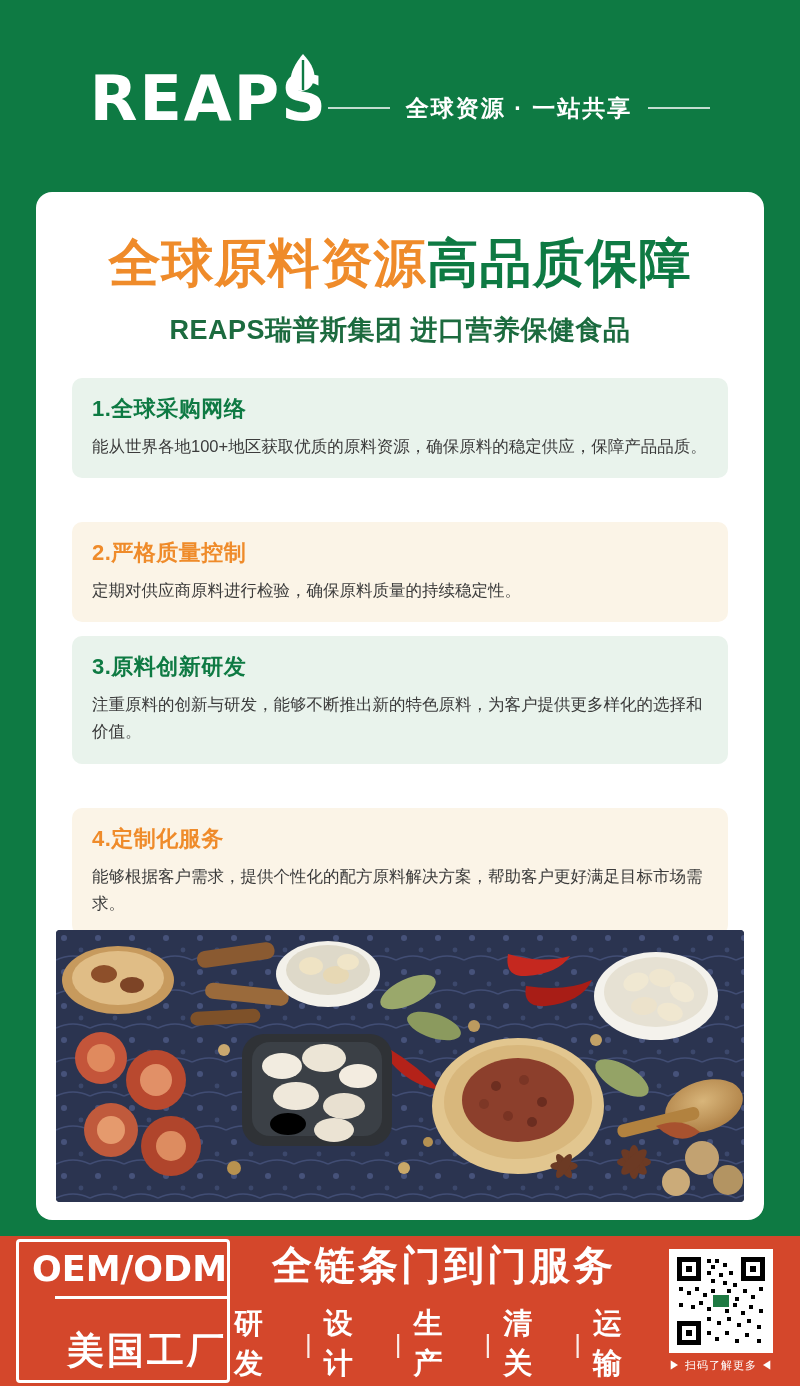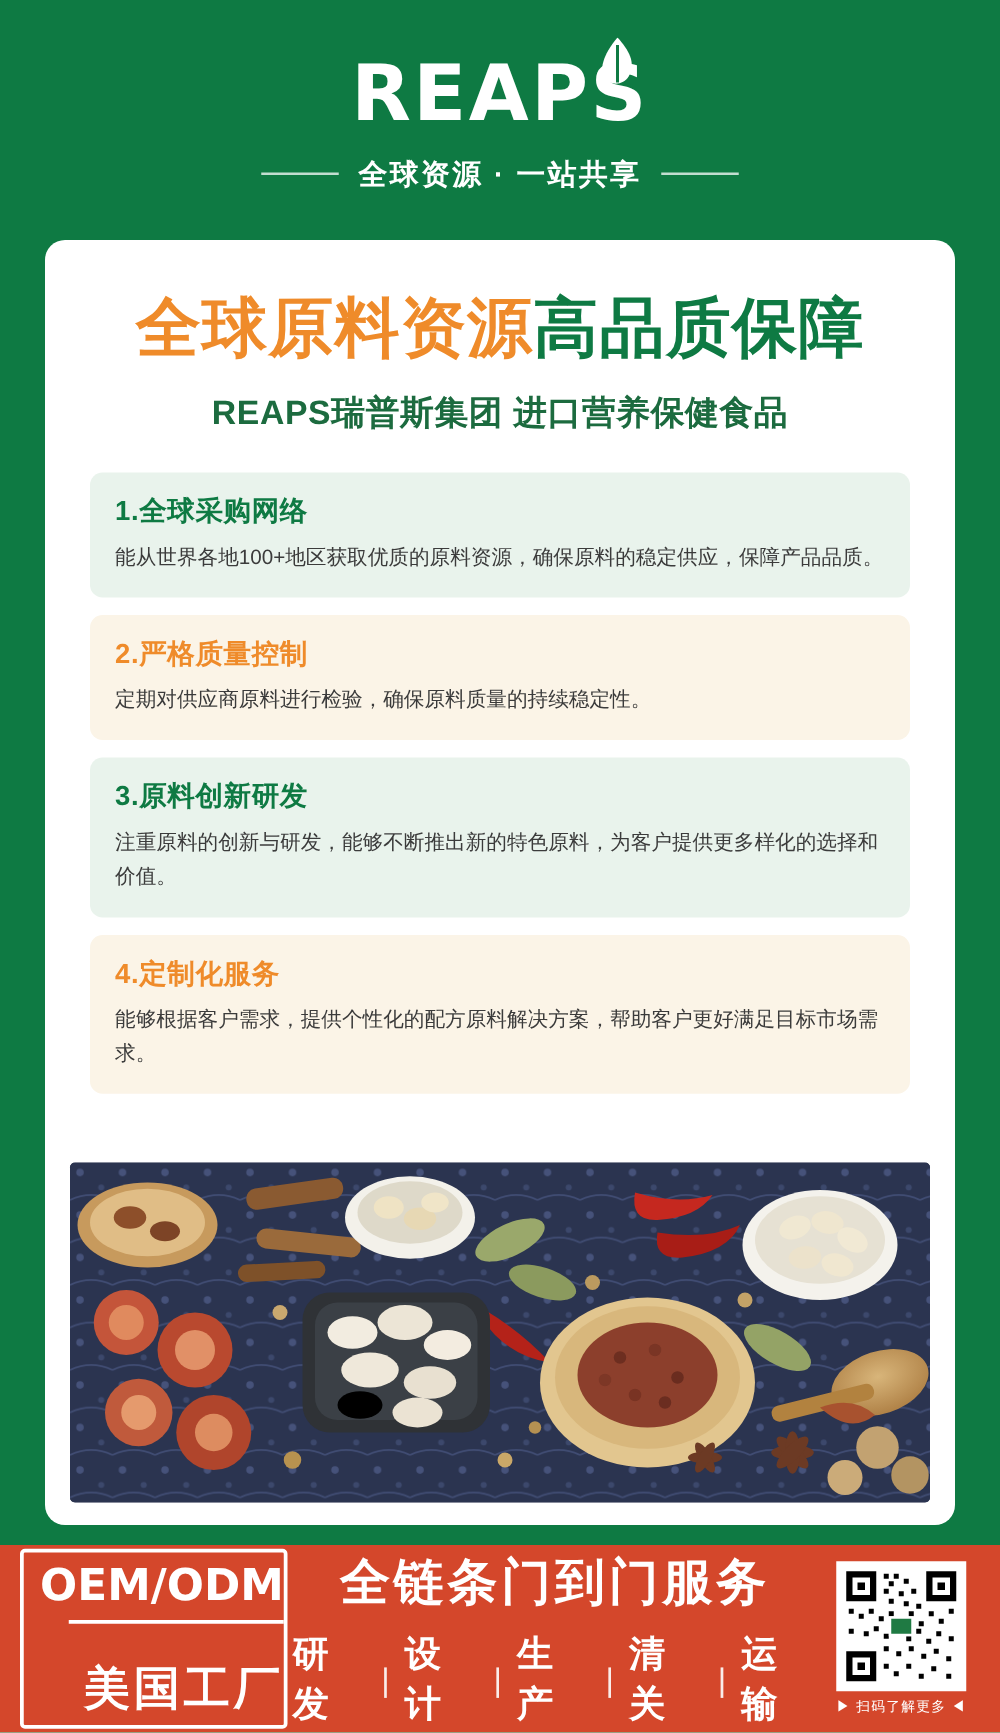"REAPS" .header { flex-direction: column -> row }
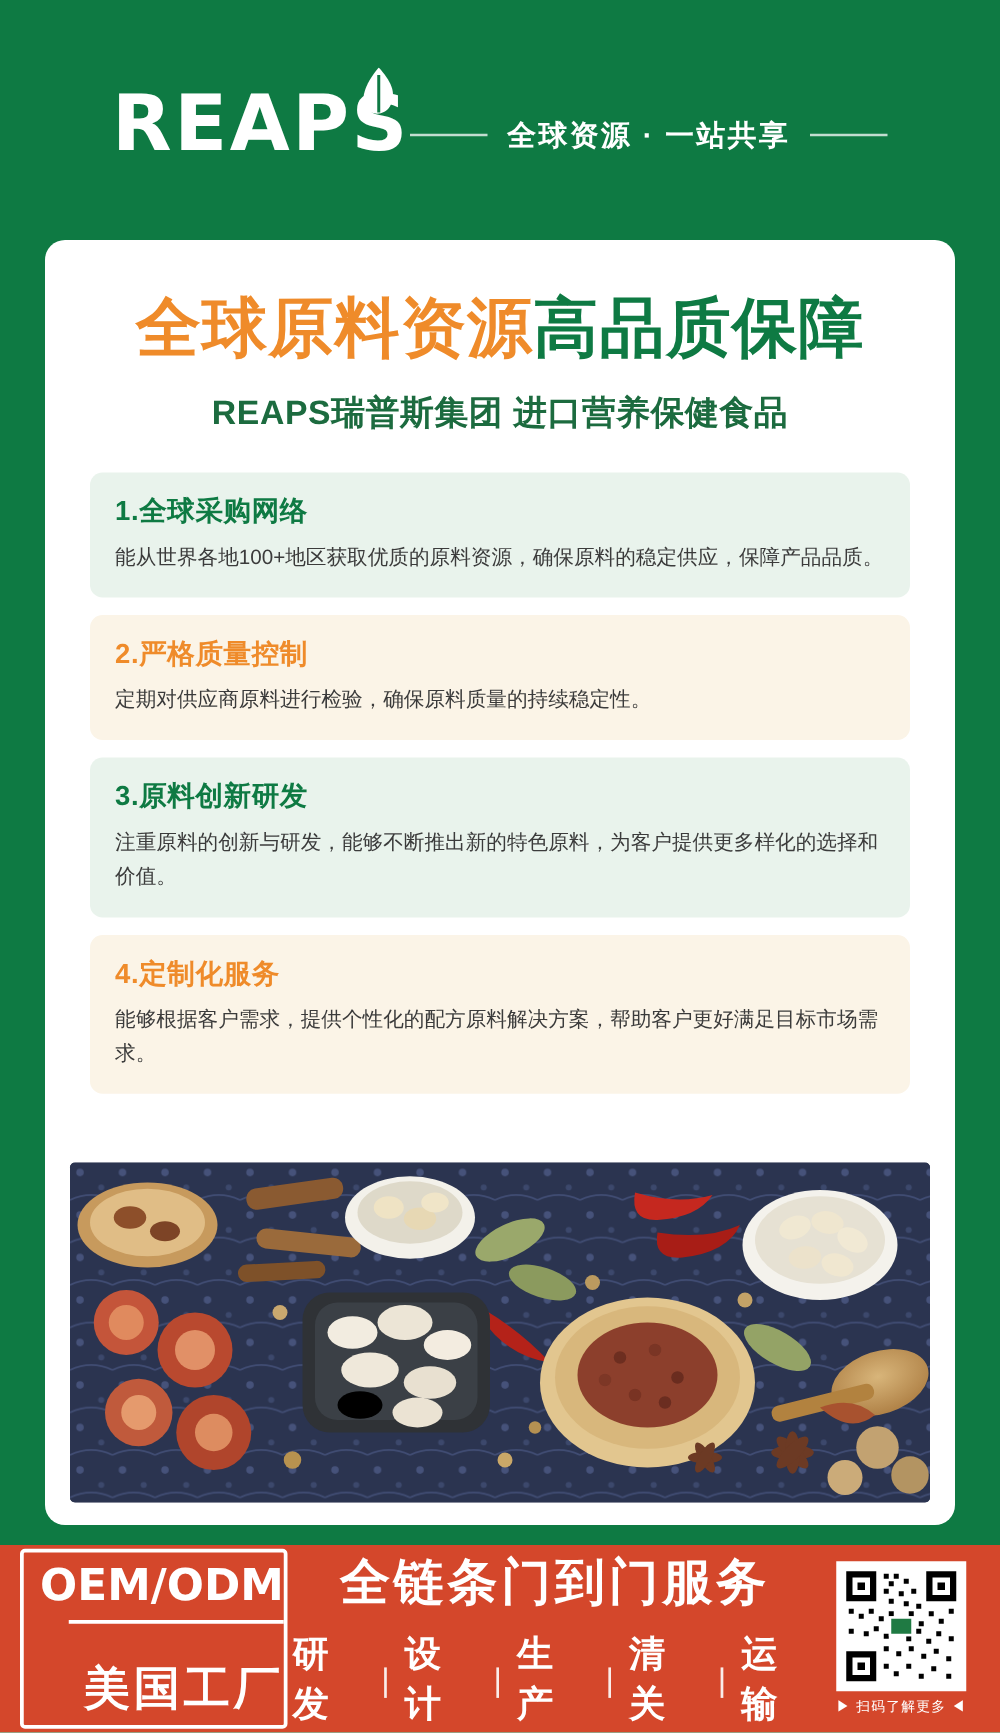"2.严格质量控制" .f-cream { margin-top: none -> 30px }
